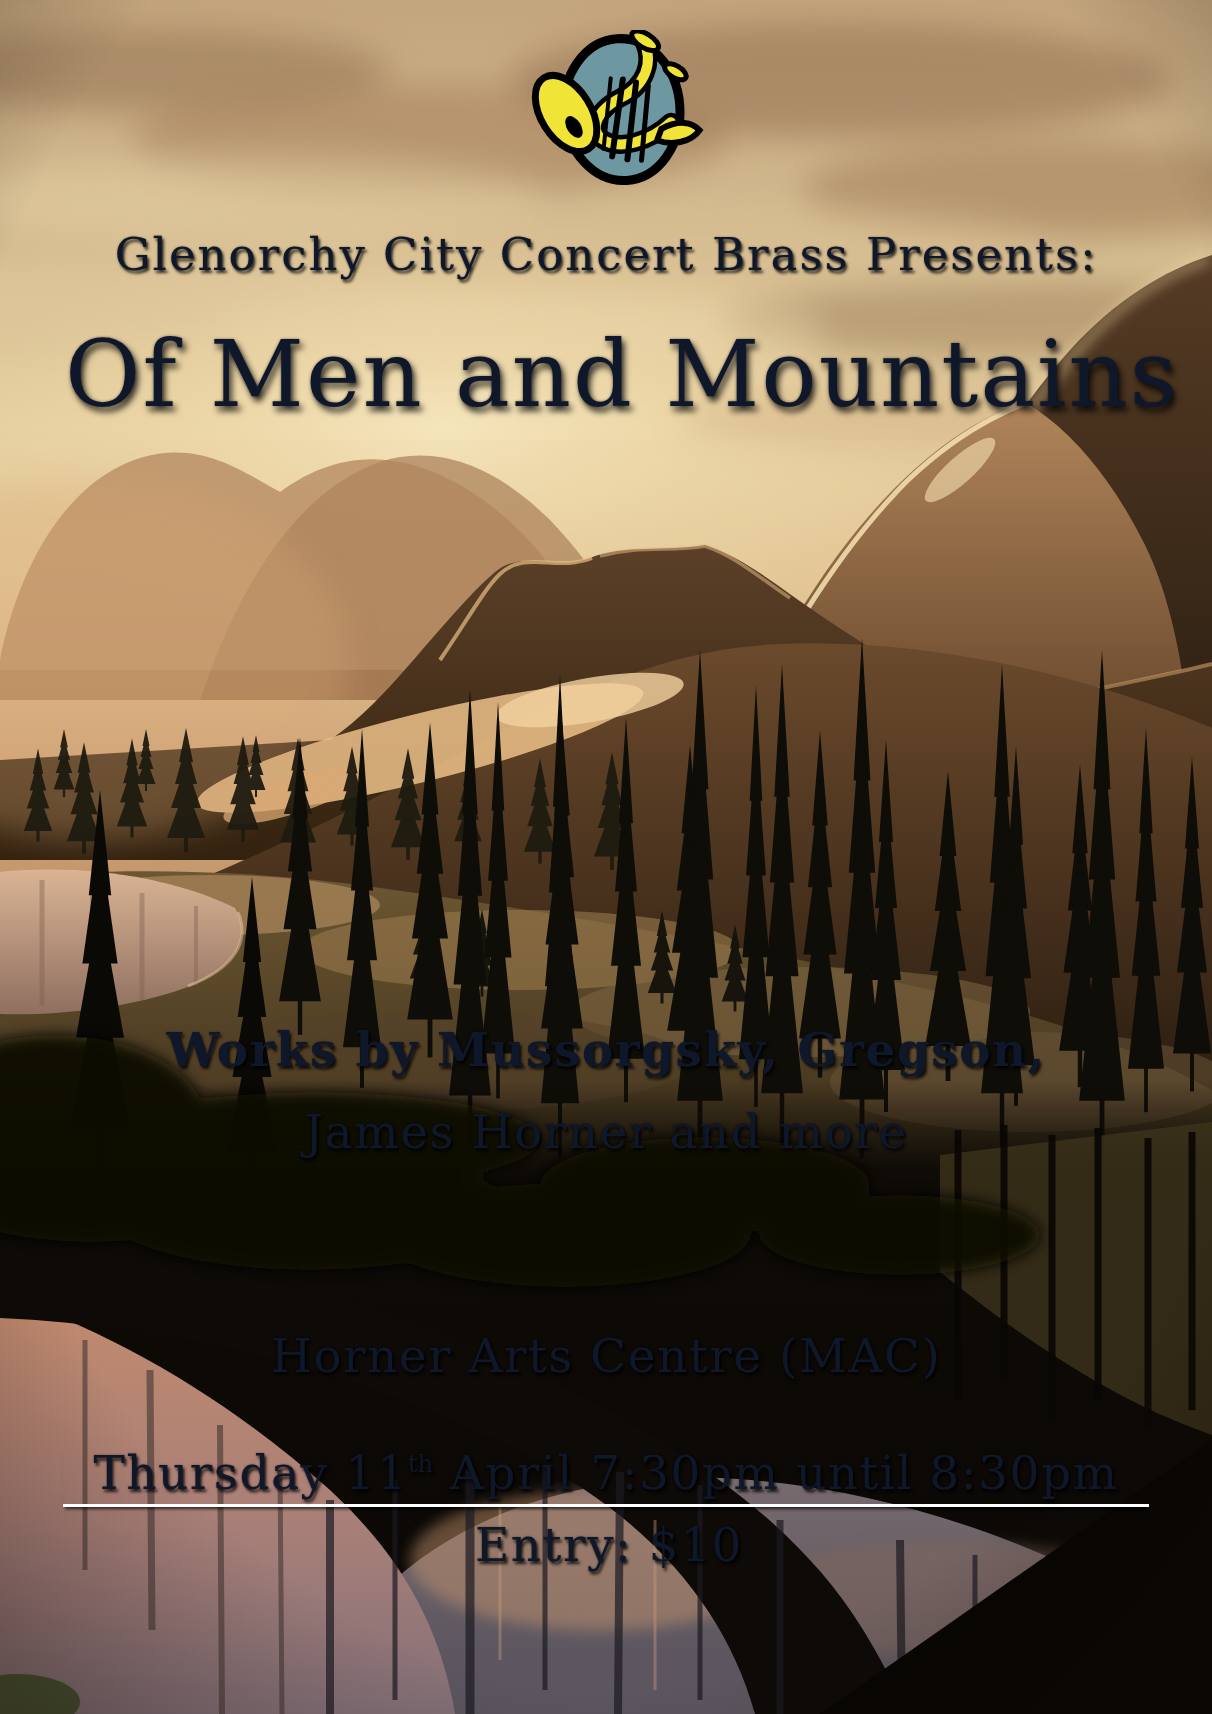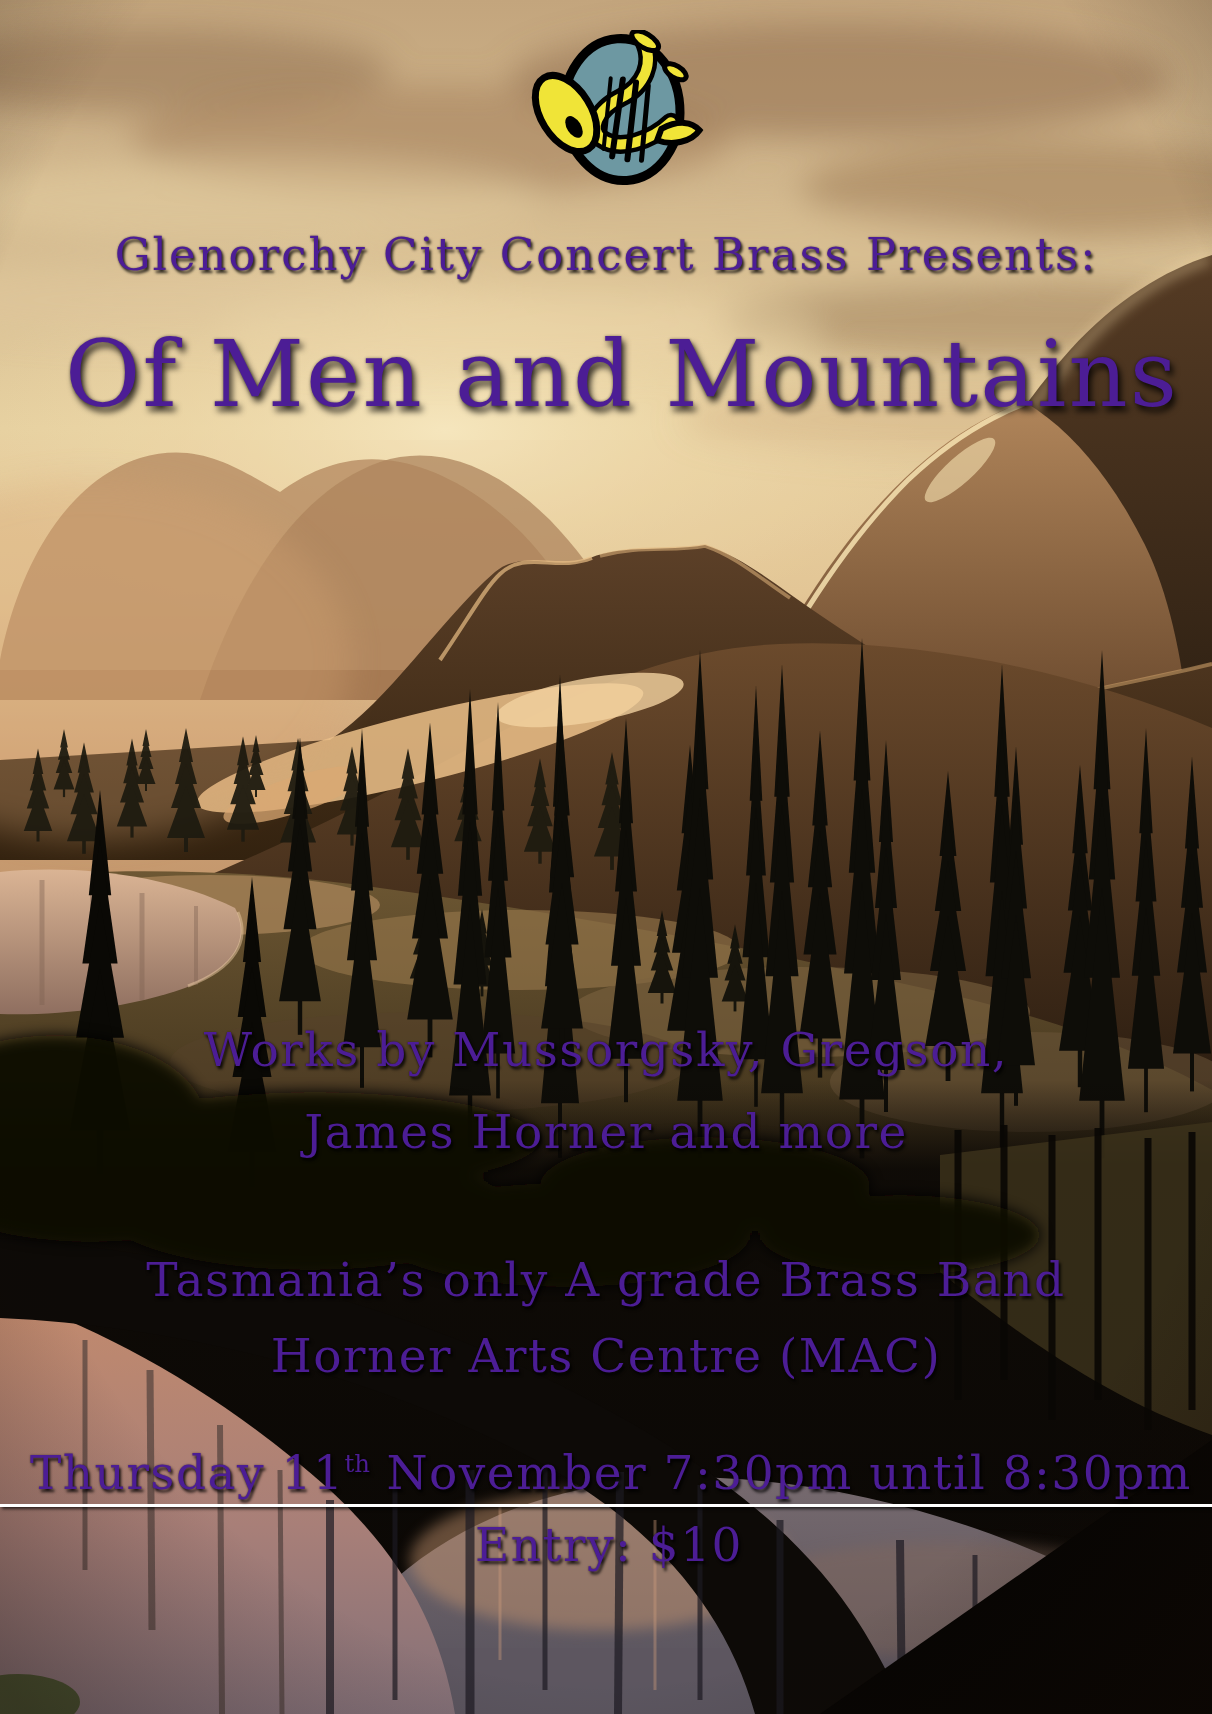"Glenorchy City Concert Brass Presents:" .line { color: #4c1d95 -> #0f172a }
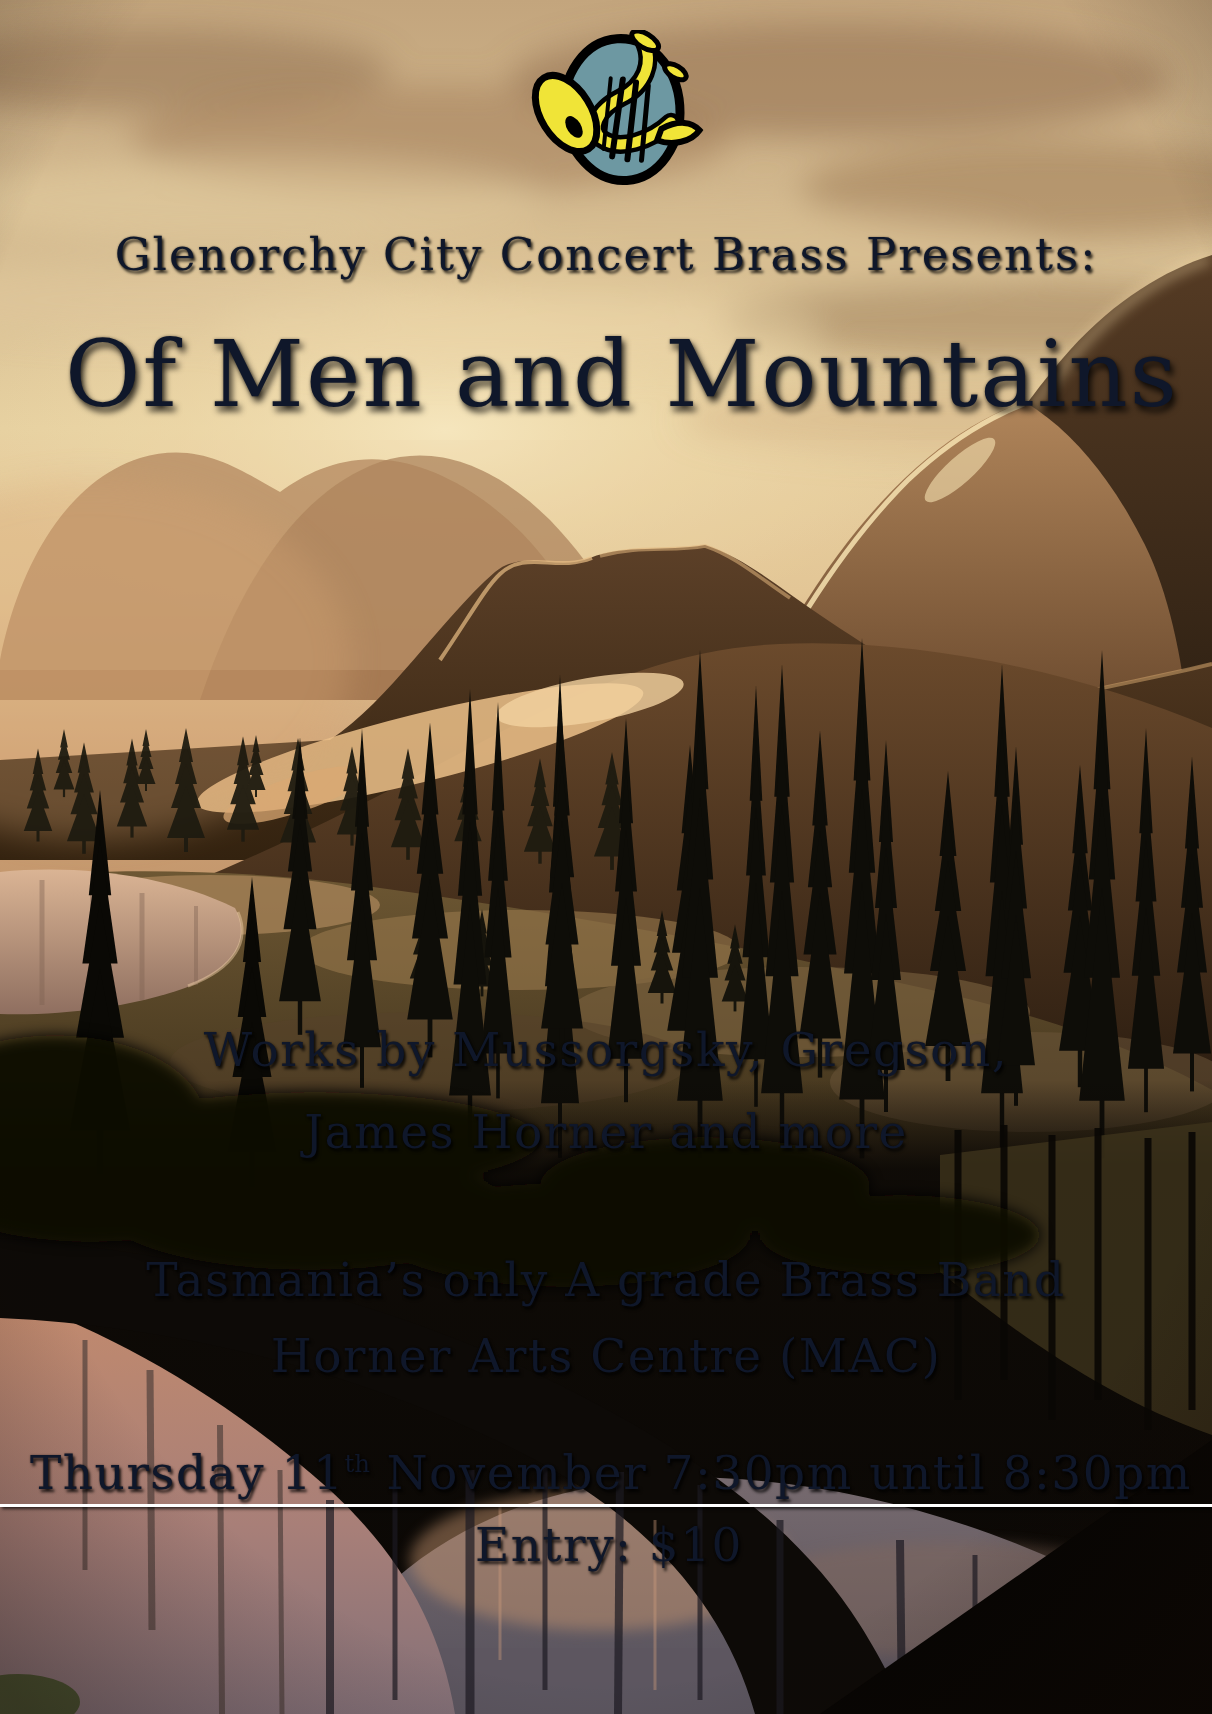"Works by Mussorgsky, Gregson," .works1 { font-weight: none -> bold }
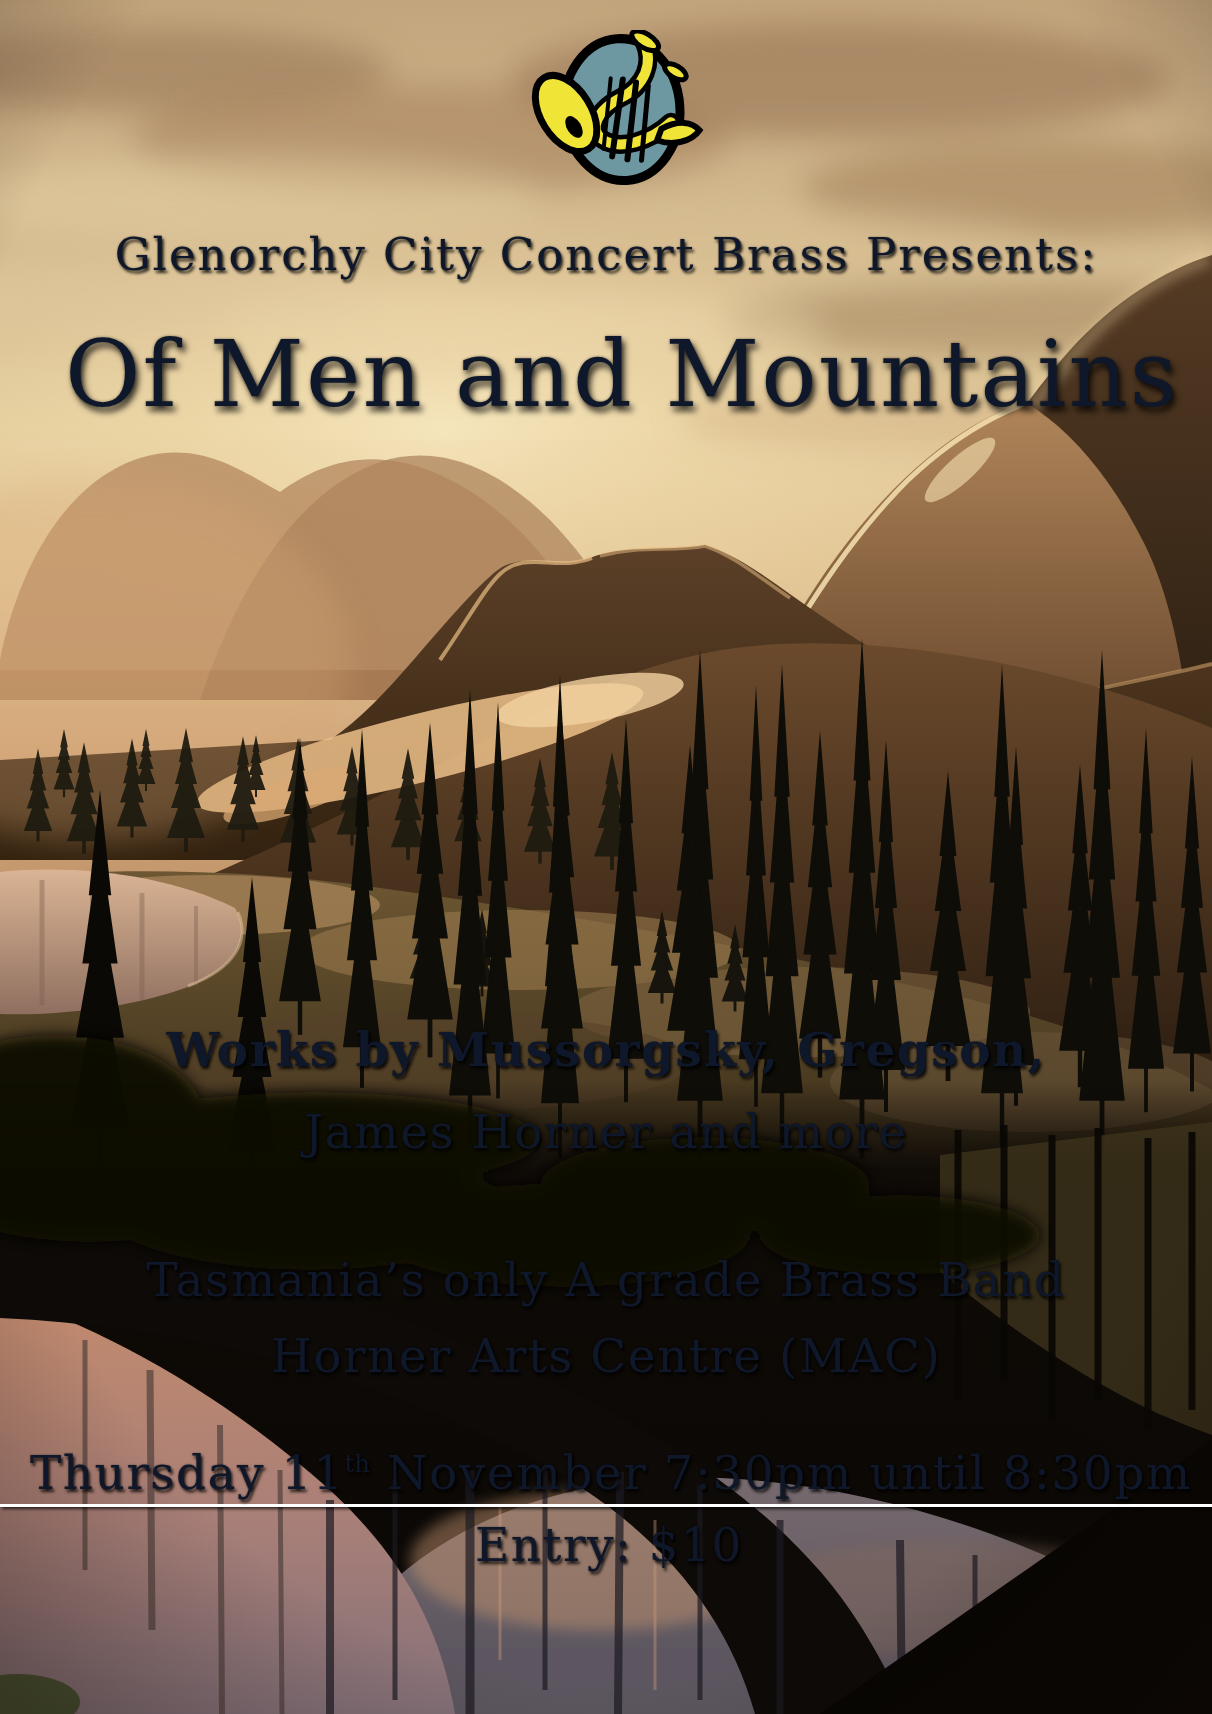"Tasmania’s only A grade Brass" div.line { html: <div>Tasmania’s only A grade Brass Band</div> -> none }
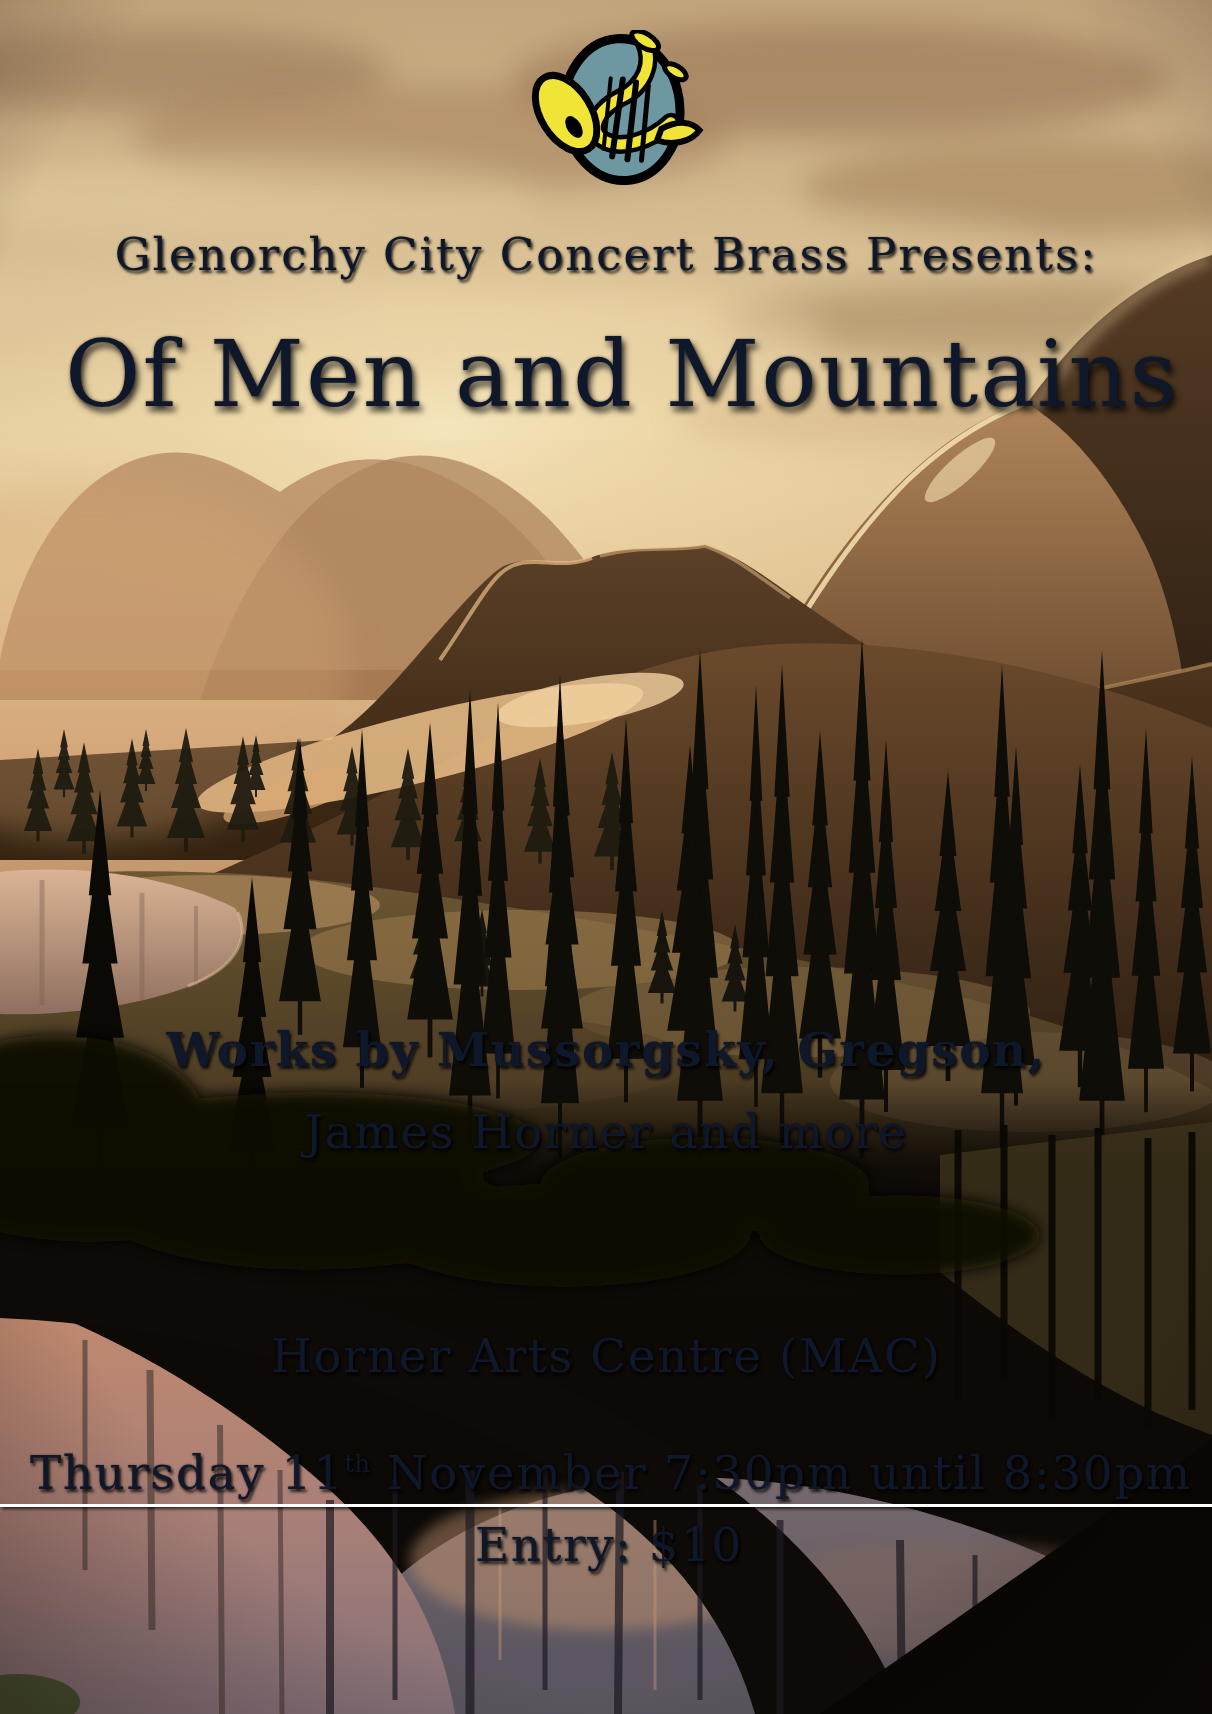"November 7:30pm until 8:30pm" span { text: November -> April }
